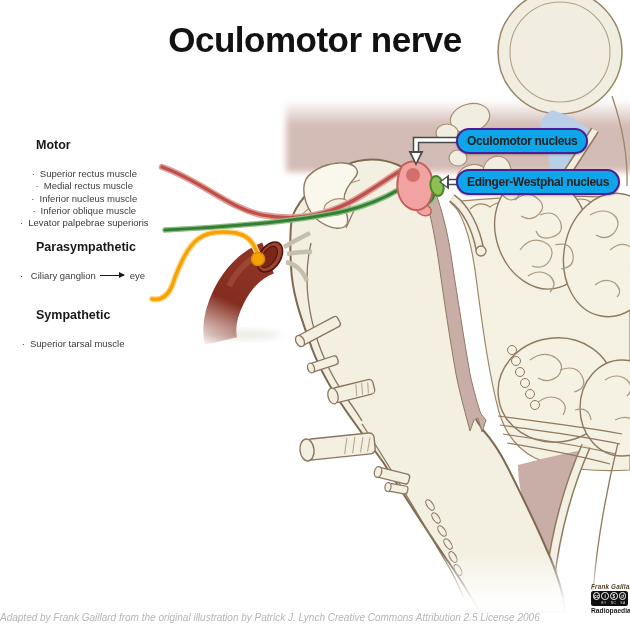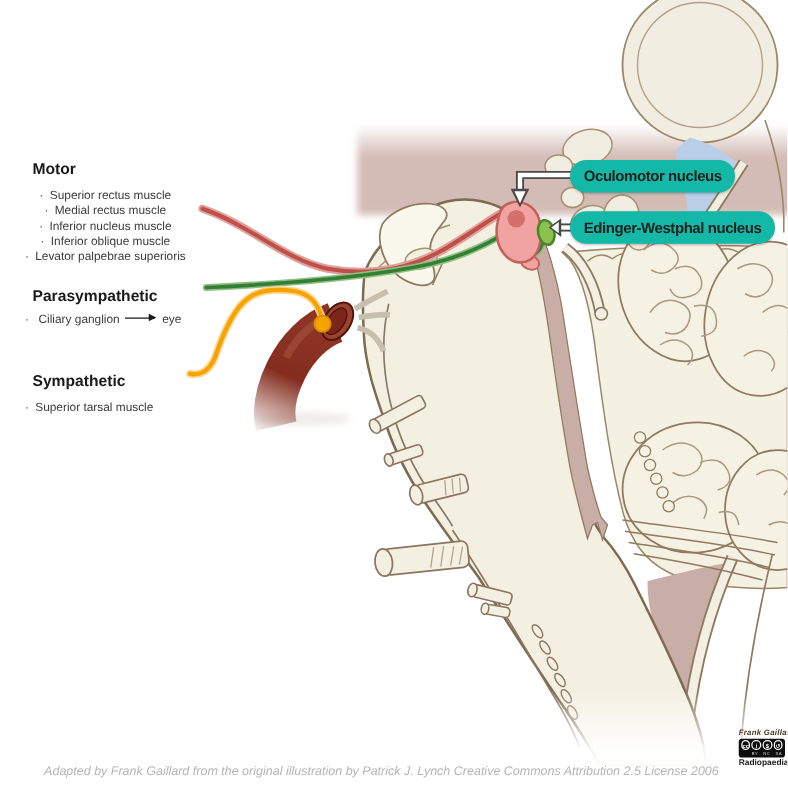"Oculomotor nerve" h1.page-title { html: none -> <h1>Oculomotor nerve</h1> }
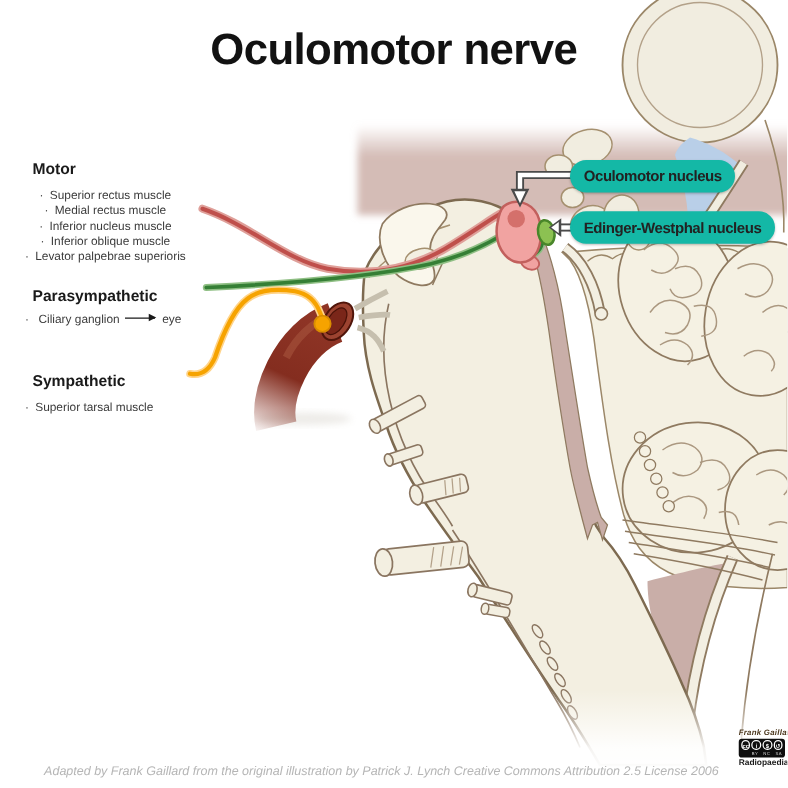"Motor" .legend h2 { margin: 6px -> 16px }
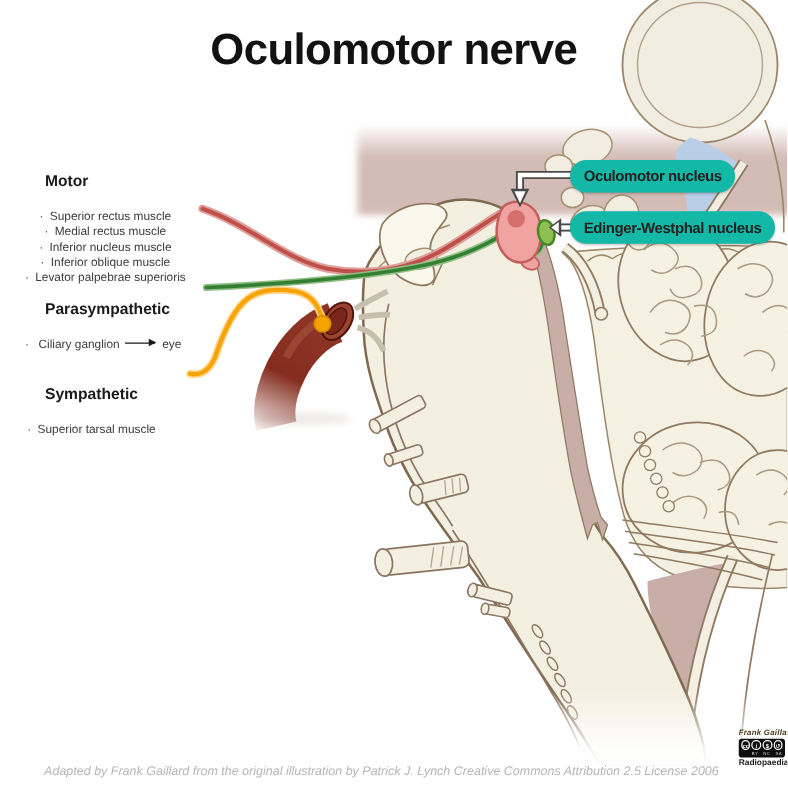"Oculomotor nucleus" .callout { background: #14b8a6 -> #0ea5e9; border: 2px solid #14b8a6 -> 2px solid #4c1d95 }
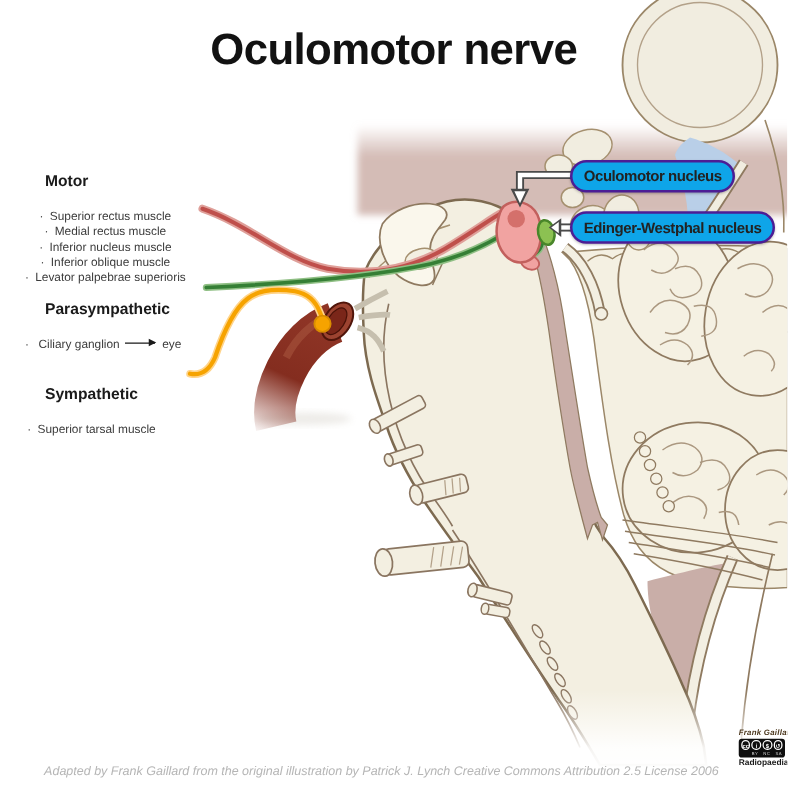"Adapted by Frank Gaillard from" .attribution { text-align: right -> left }
